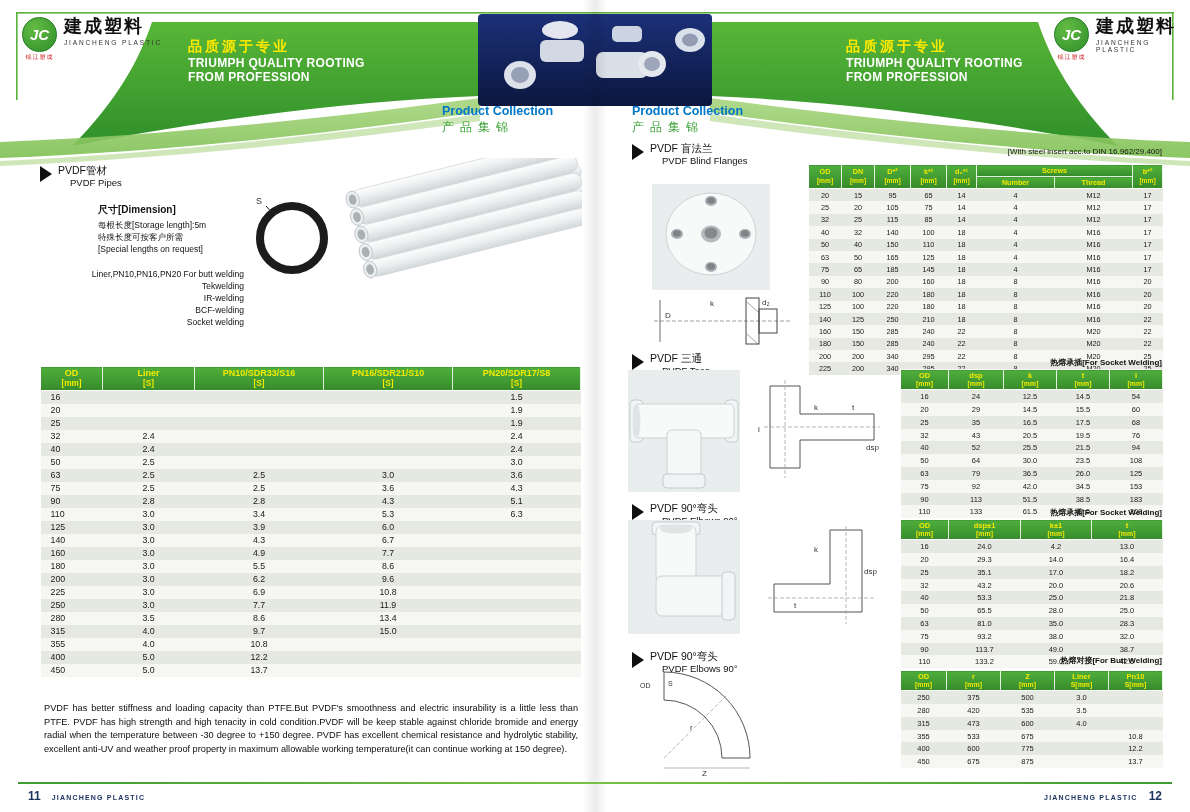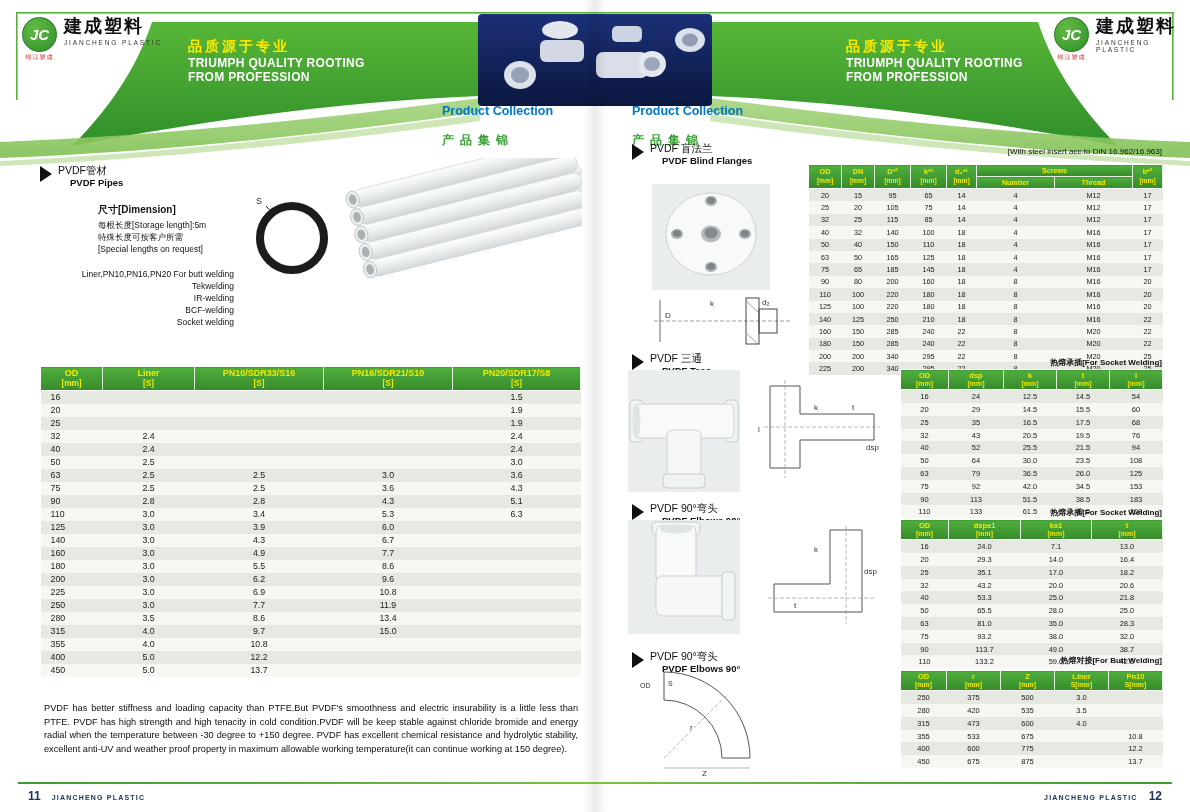"产品集锦" .collection .coll-cn { font-weight: bold -> normal; margin-top: 14px -> 1px }
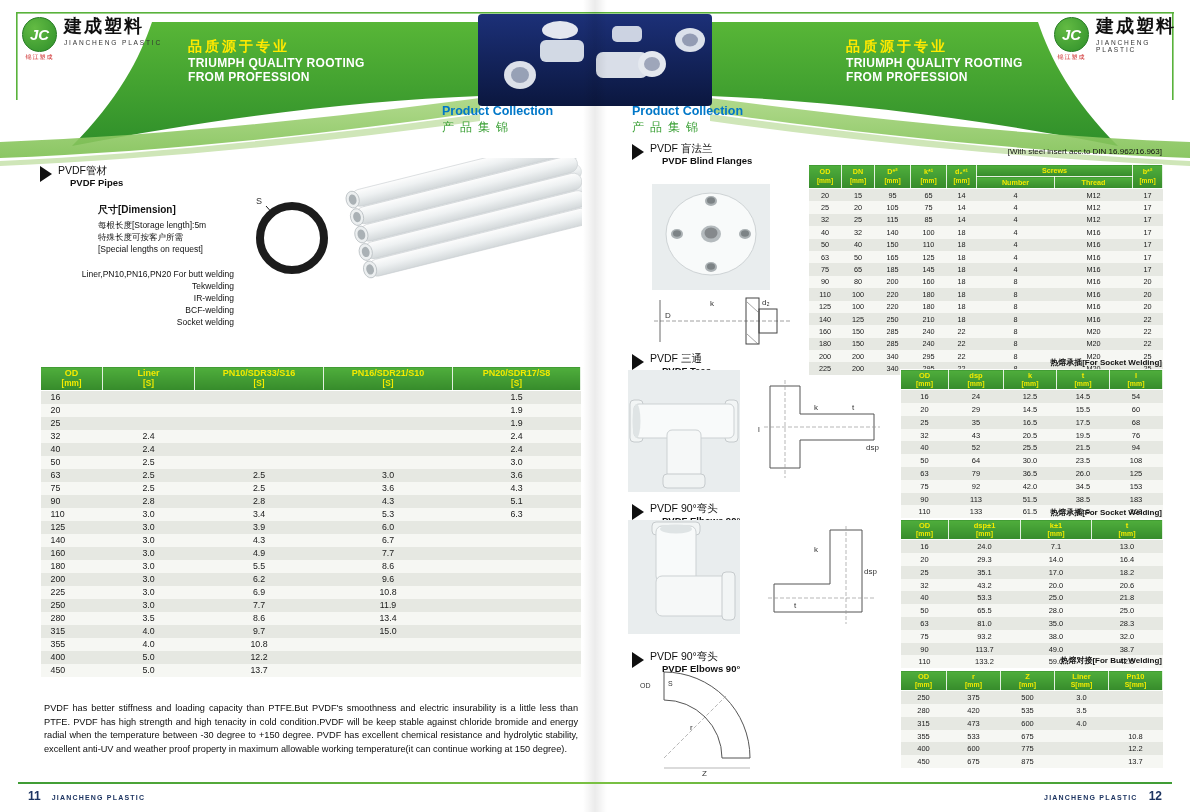"[With steel insert acc.to DIN" div.sec-note { text: 16.962/16.963 -> 16.962/29.400 }
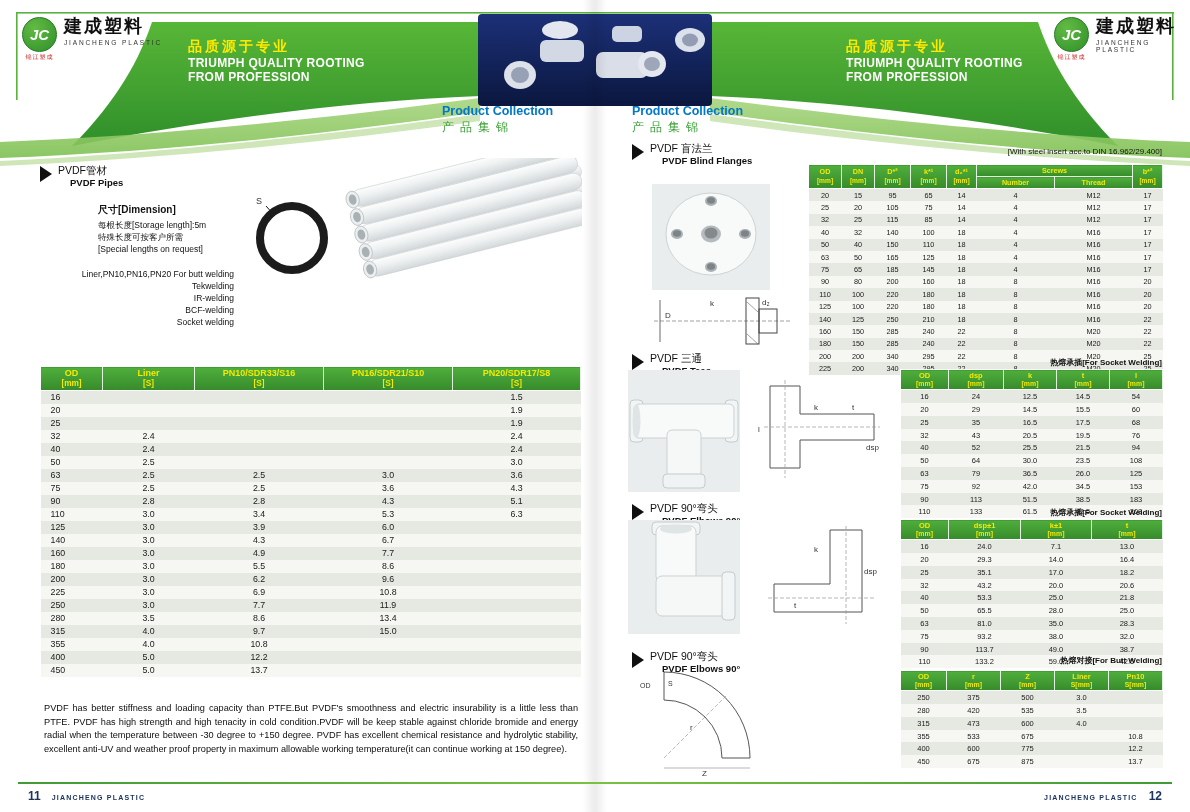"PVDF Blind Flanges" .sec-en { font-weight: bold -> normal }
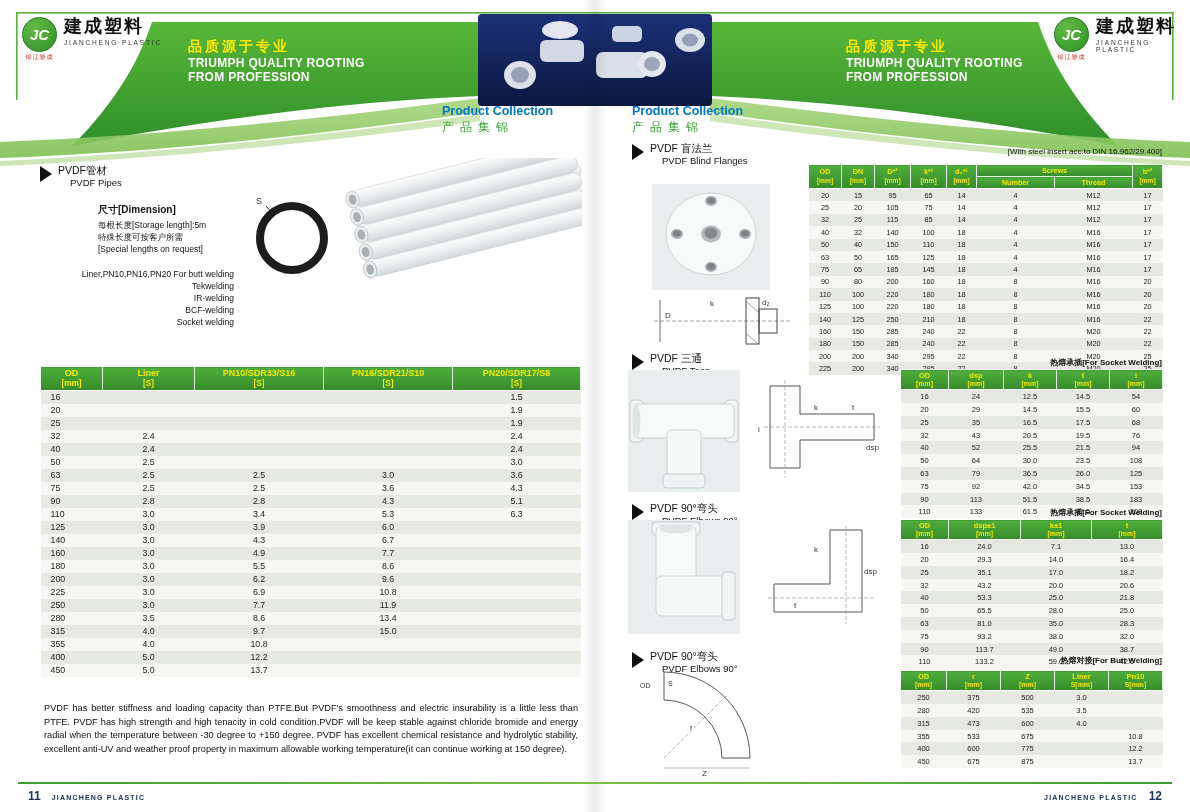"Liner,PN10,PN16,PN20 For butt welding" div.welding { left: 66px -> 76px }
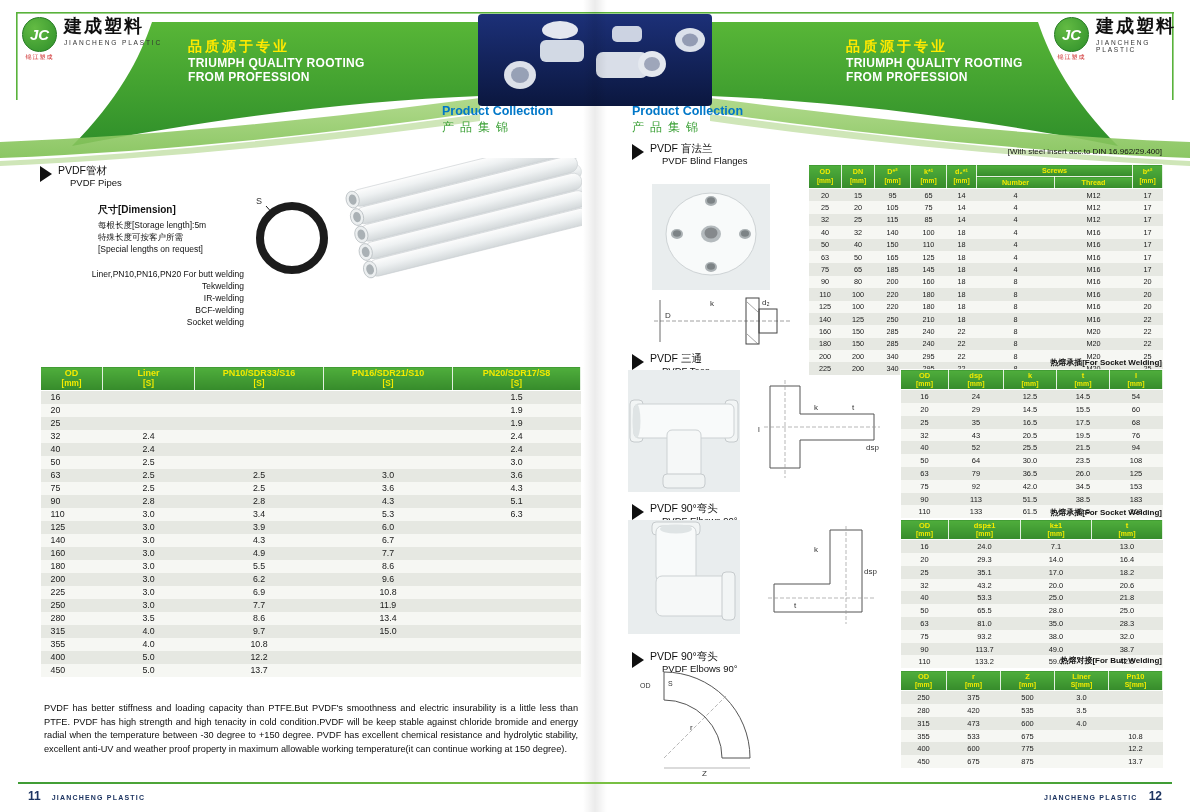"7.1" td { text: 7.1 -> 4.2 }
